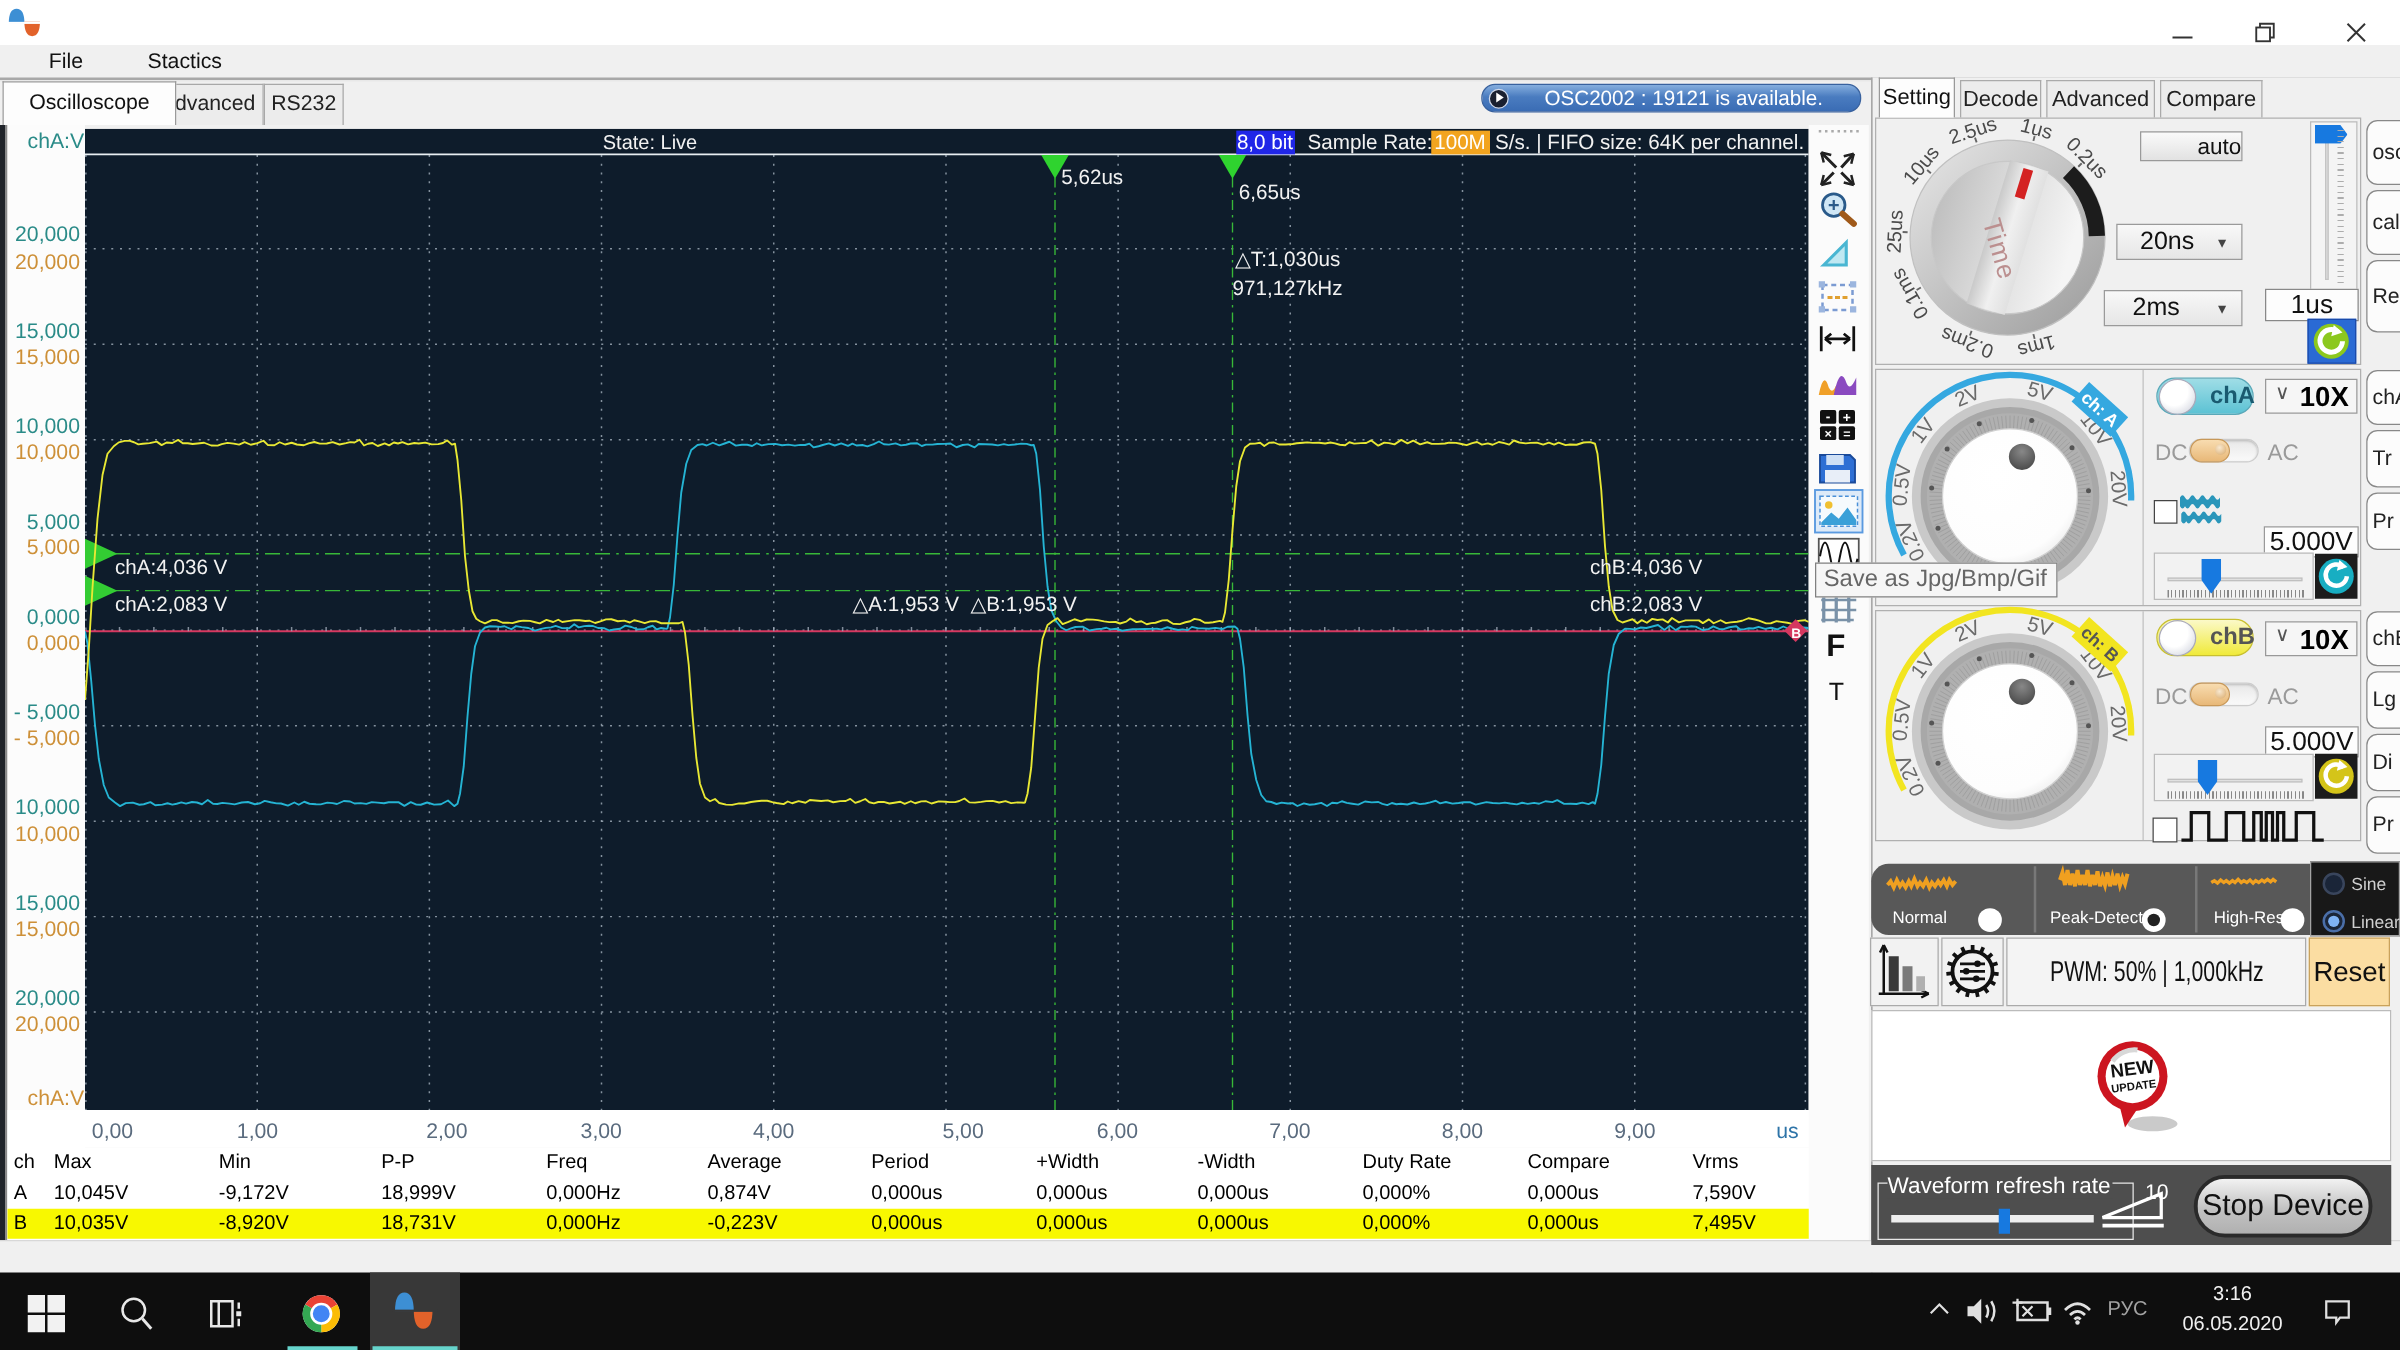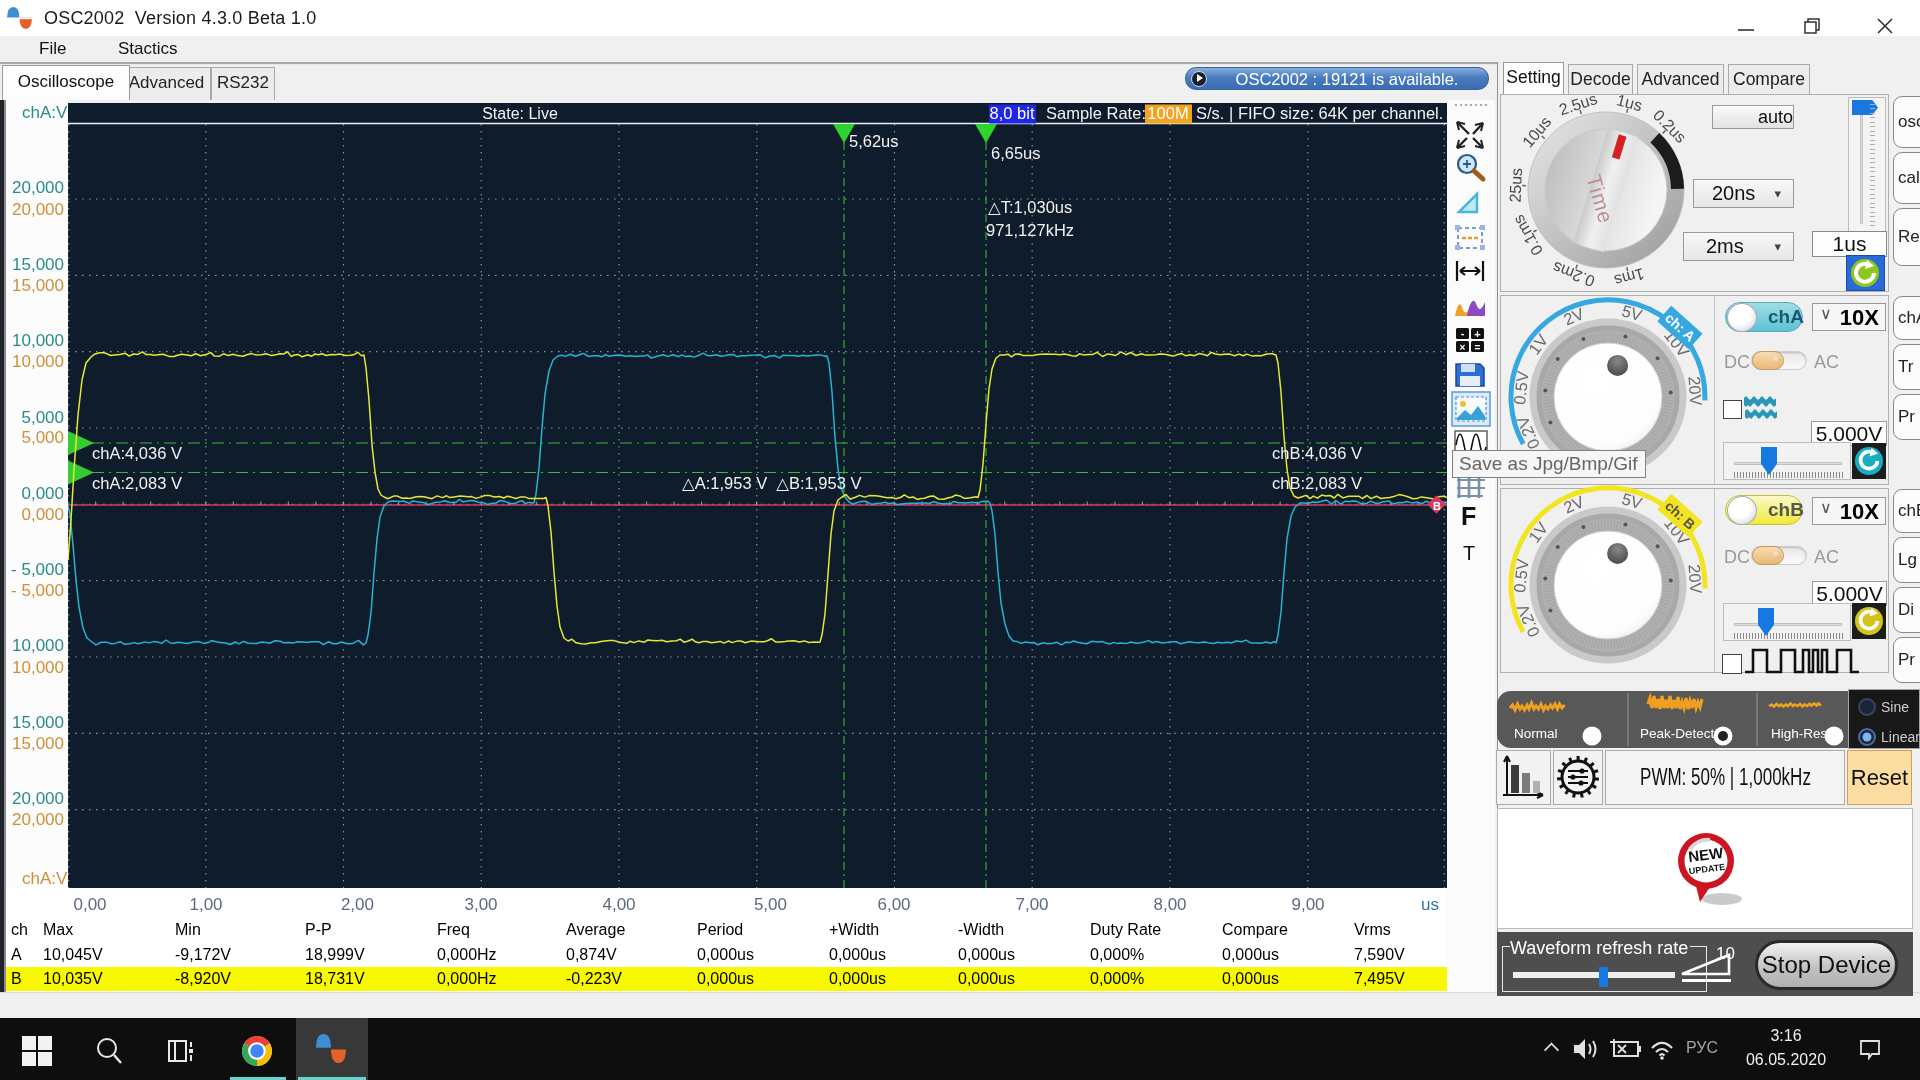"OSC2002 Version 4.3.0 Beta 1.0" div.abs { html: <div>OSC2002&nbsp; Version 4.3.0 Beta 1.0</div> -> none }
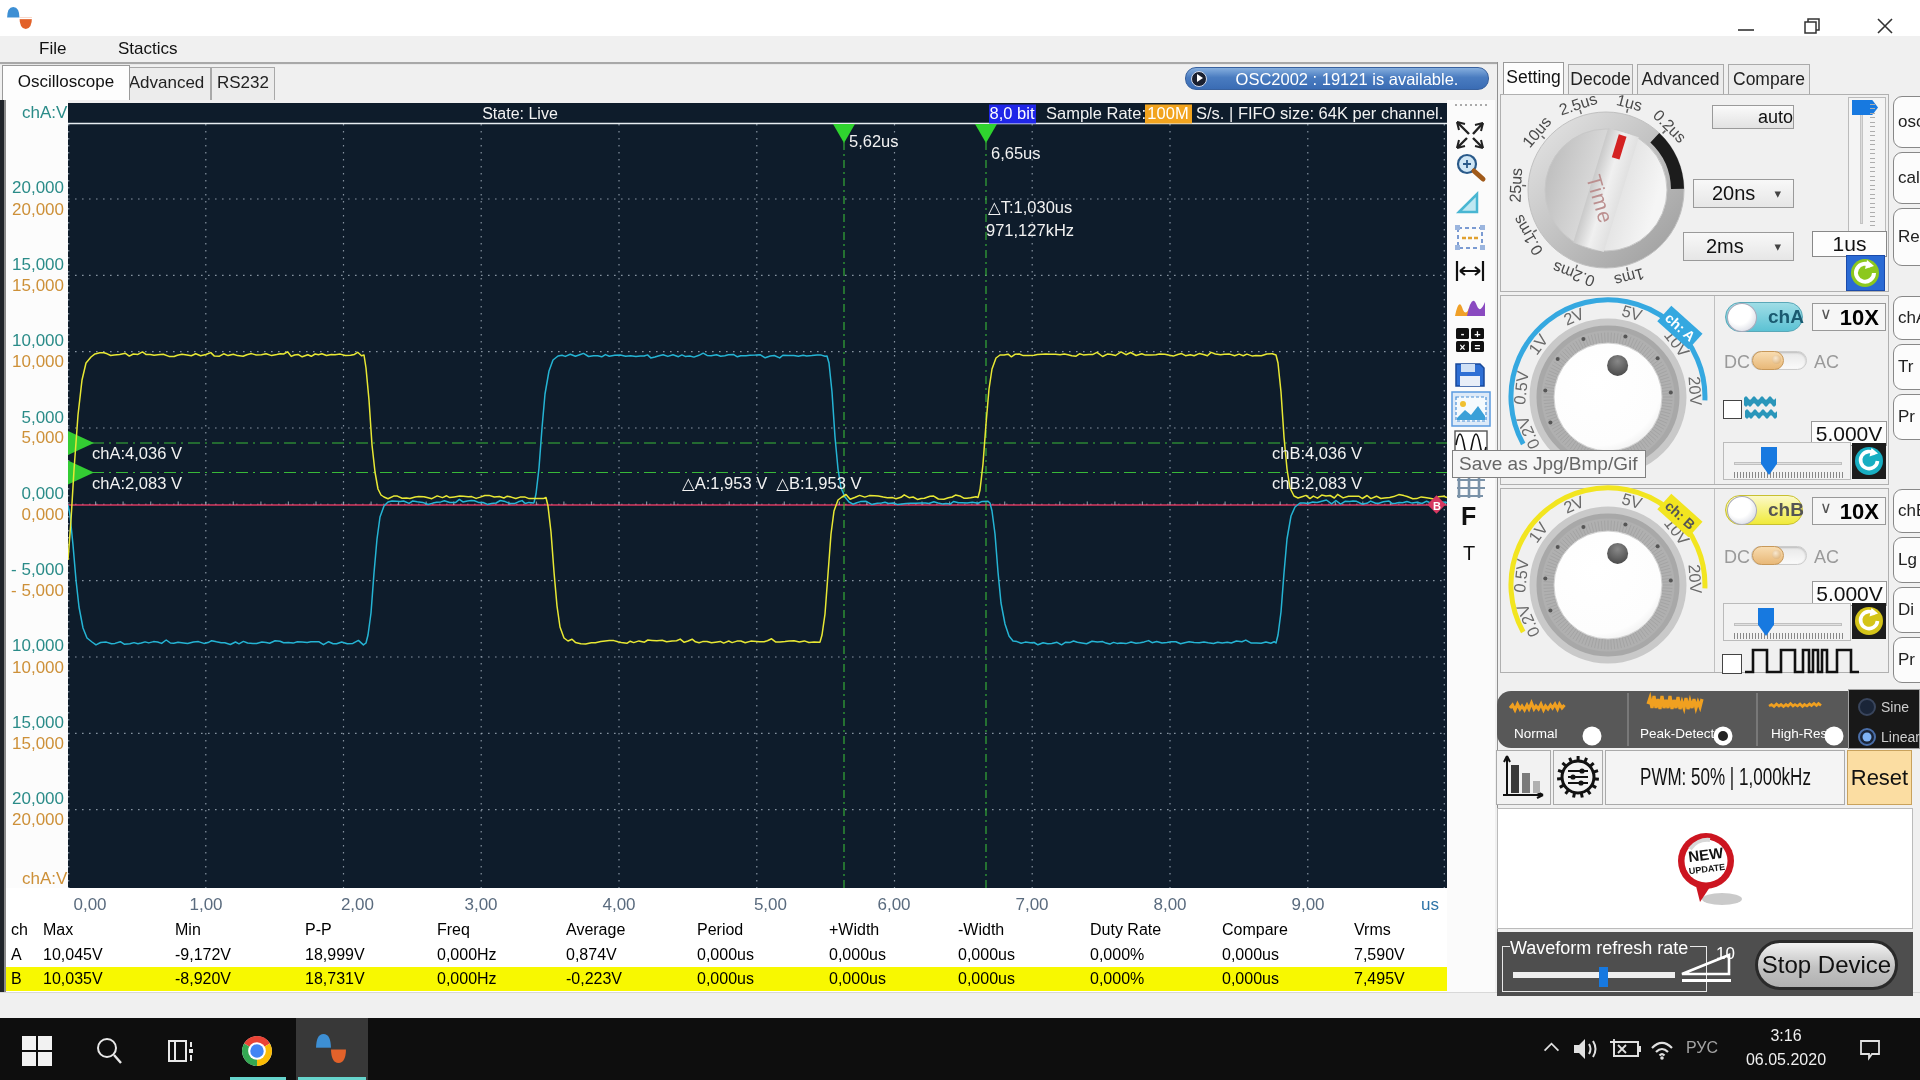"Oscilloscope" div.abs { width: 128px -> 139px }
